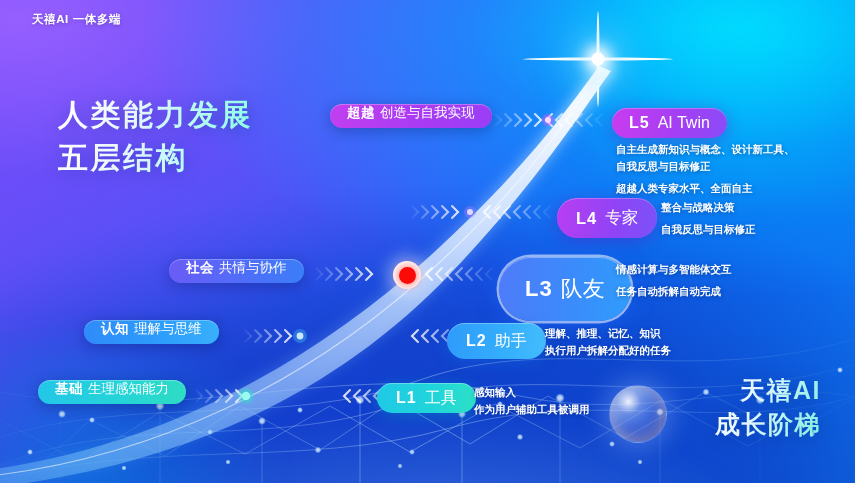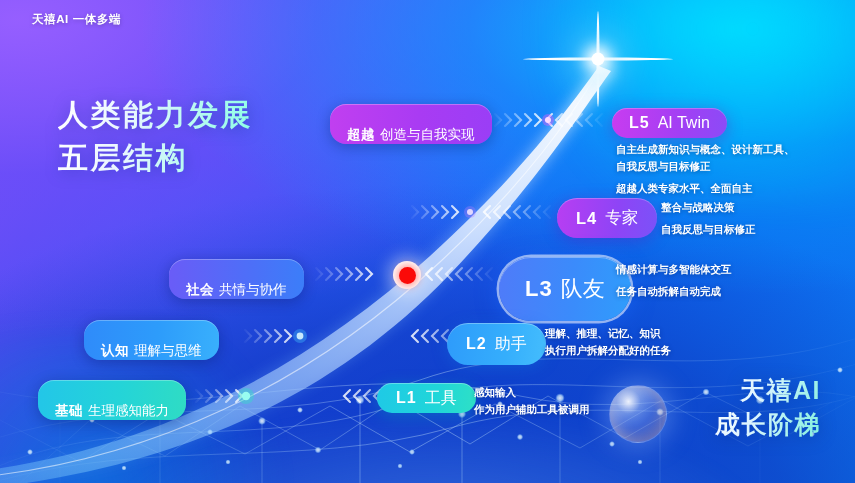"超越" .cap { align-items: flex-end -> flex-start; height: 40px -> 24px }
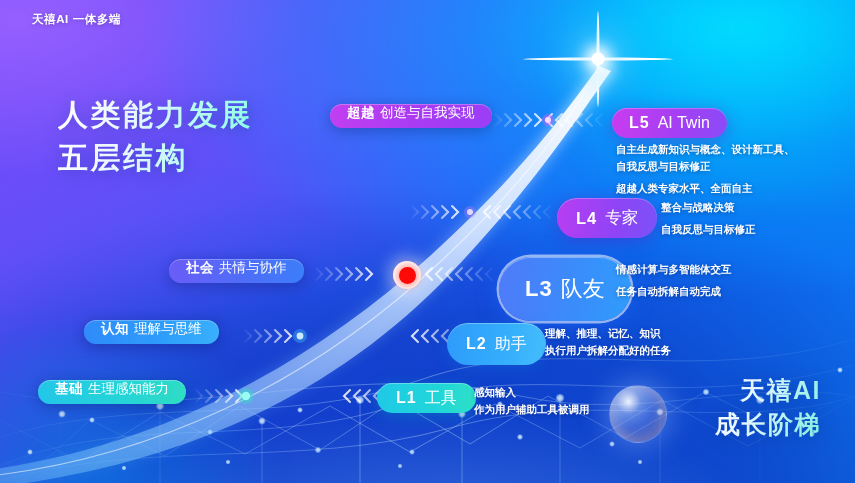"L2" .lvl-2 { height: 42px -> 36px }
